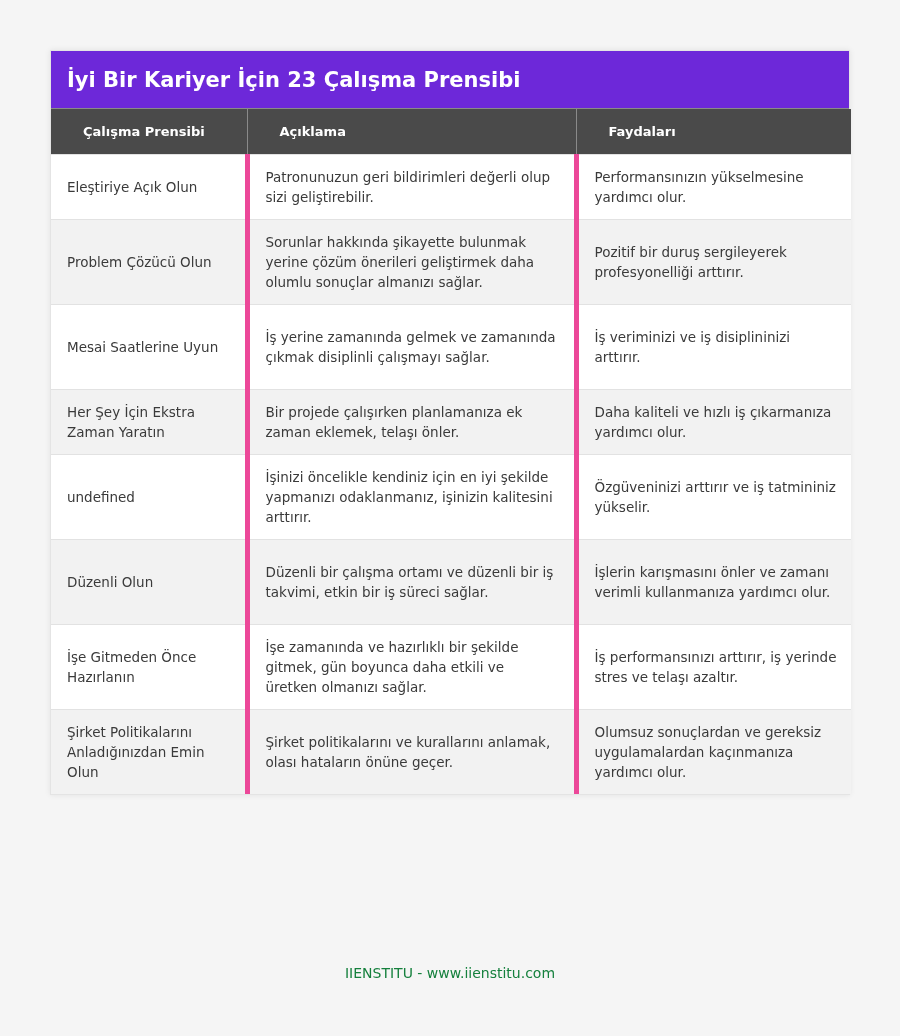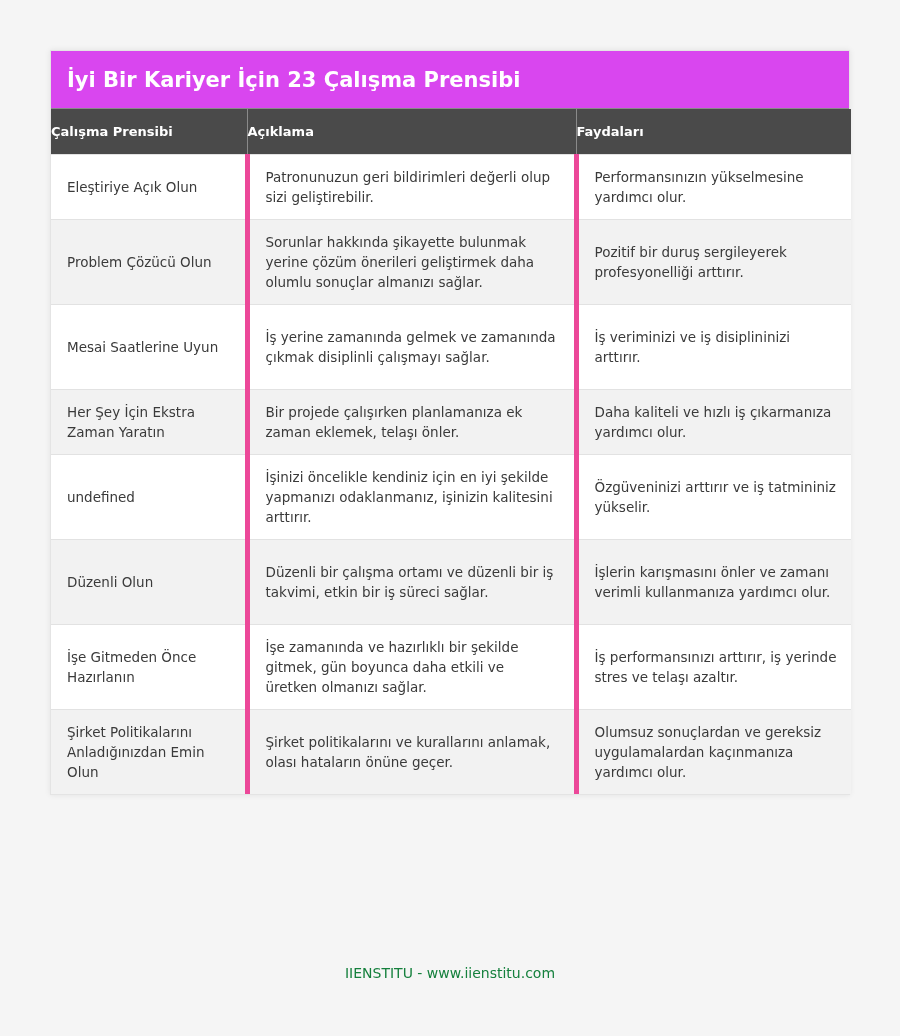"İyi Bir Kariyer İçin 23" .title-bar { background: #d946ef -> #6d28d9 }
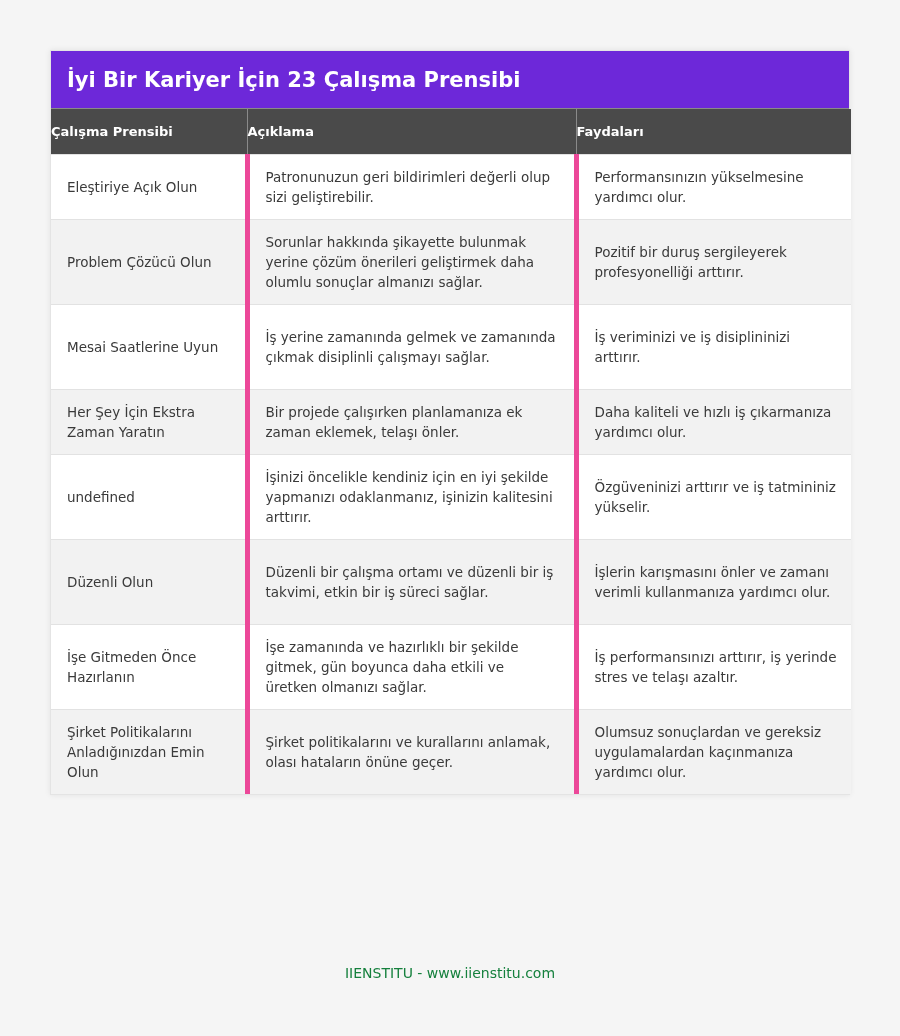"Çalışma Prensibi" thead th { padding: 0 0 -> 0 32px }
